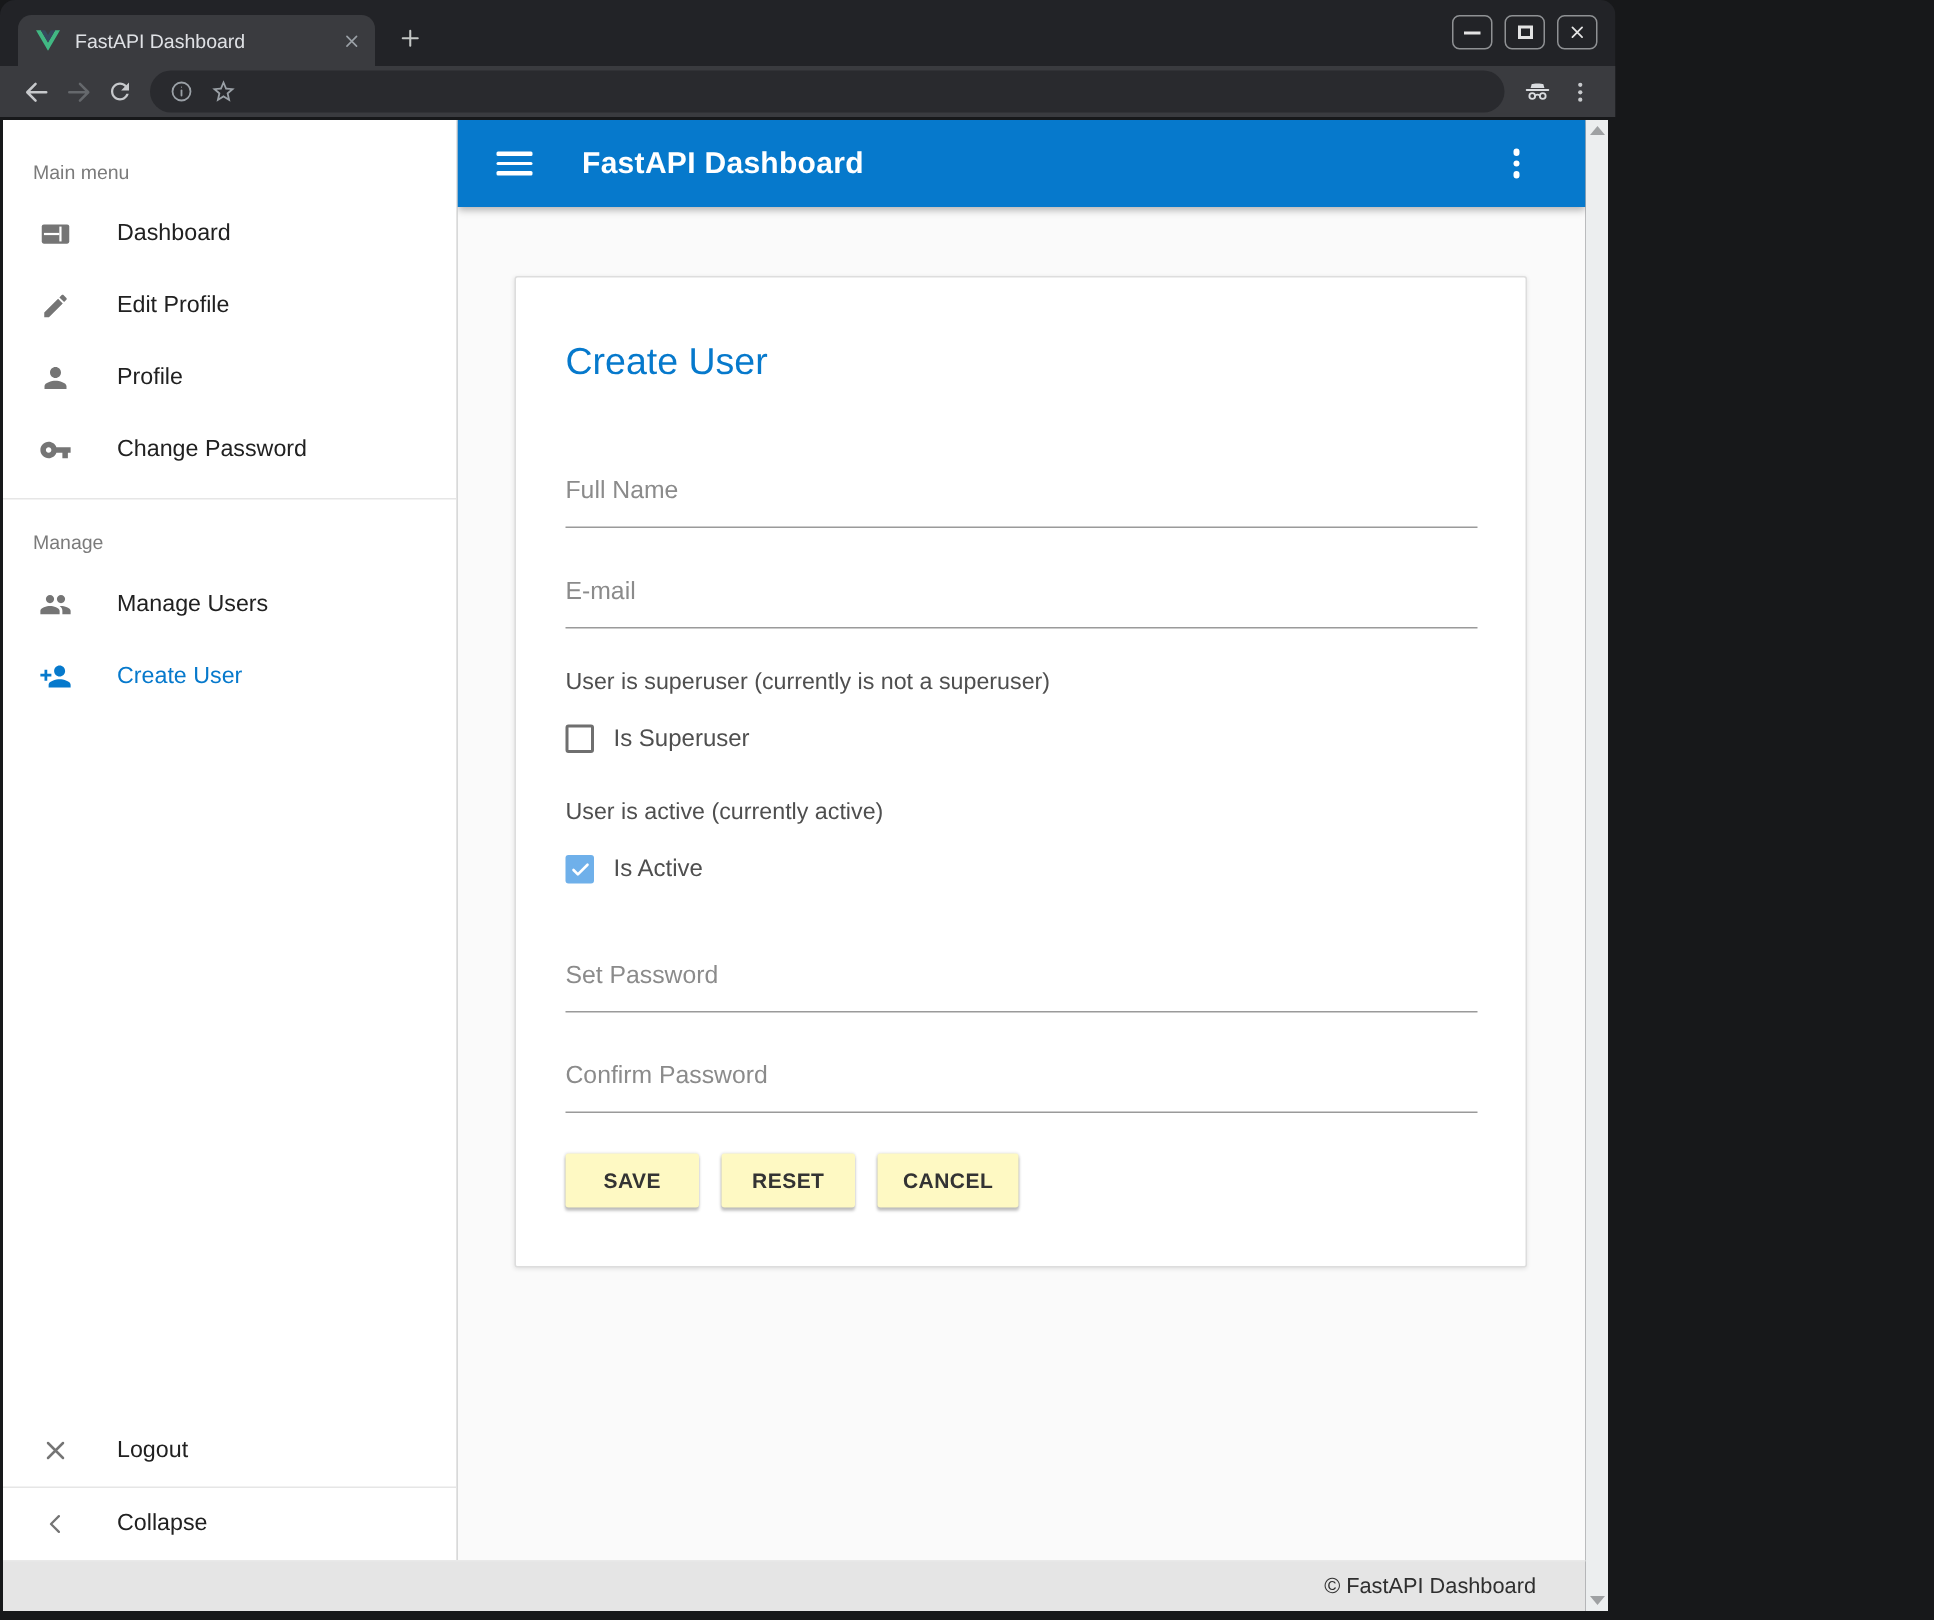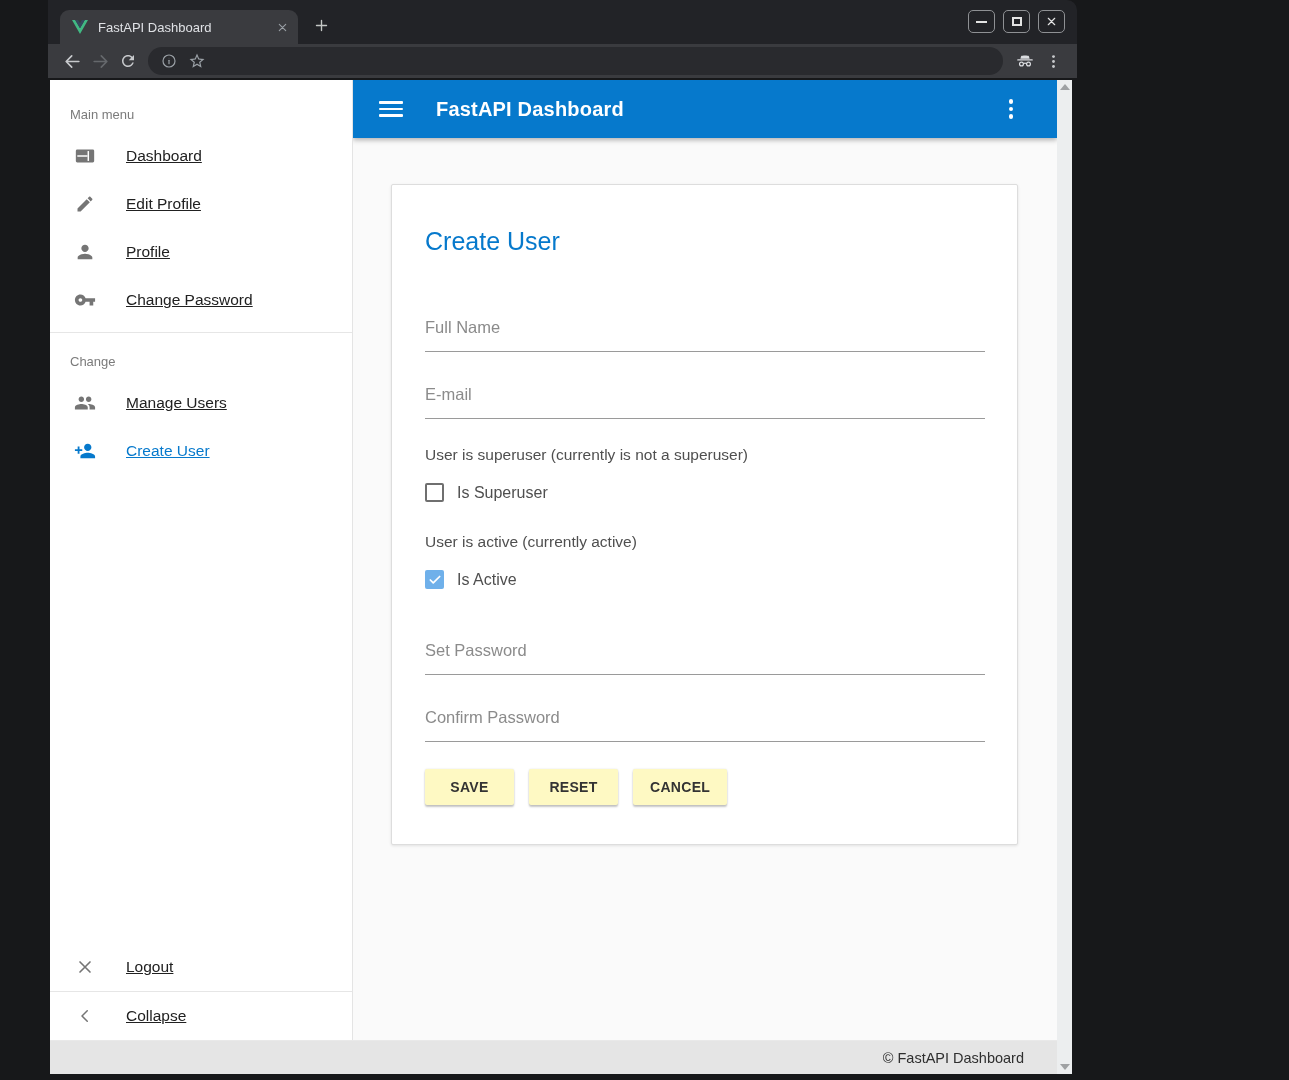"FastAPI Dashboard" .window { padding-left: 48px -> none }
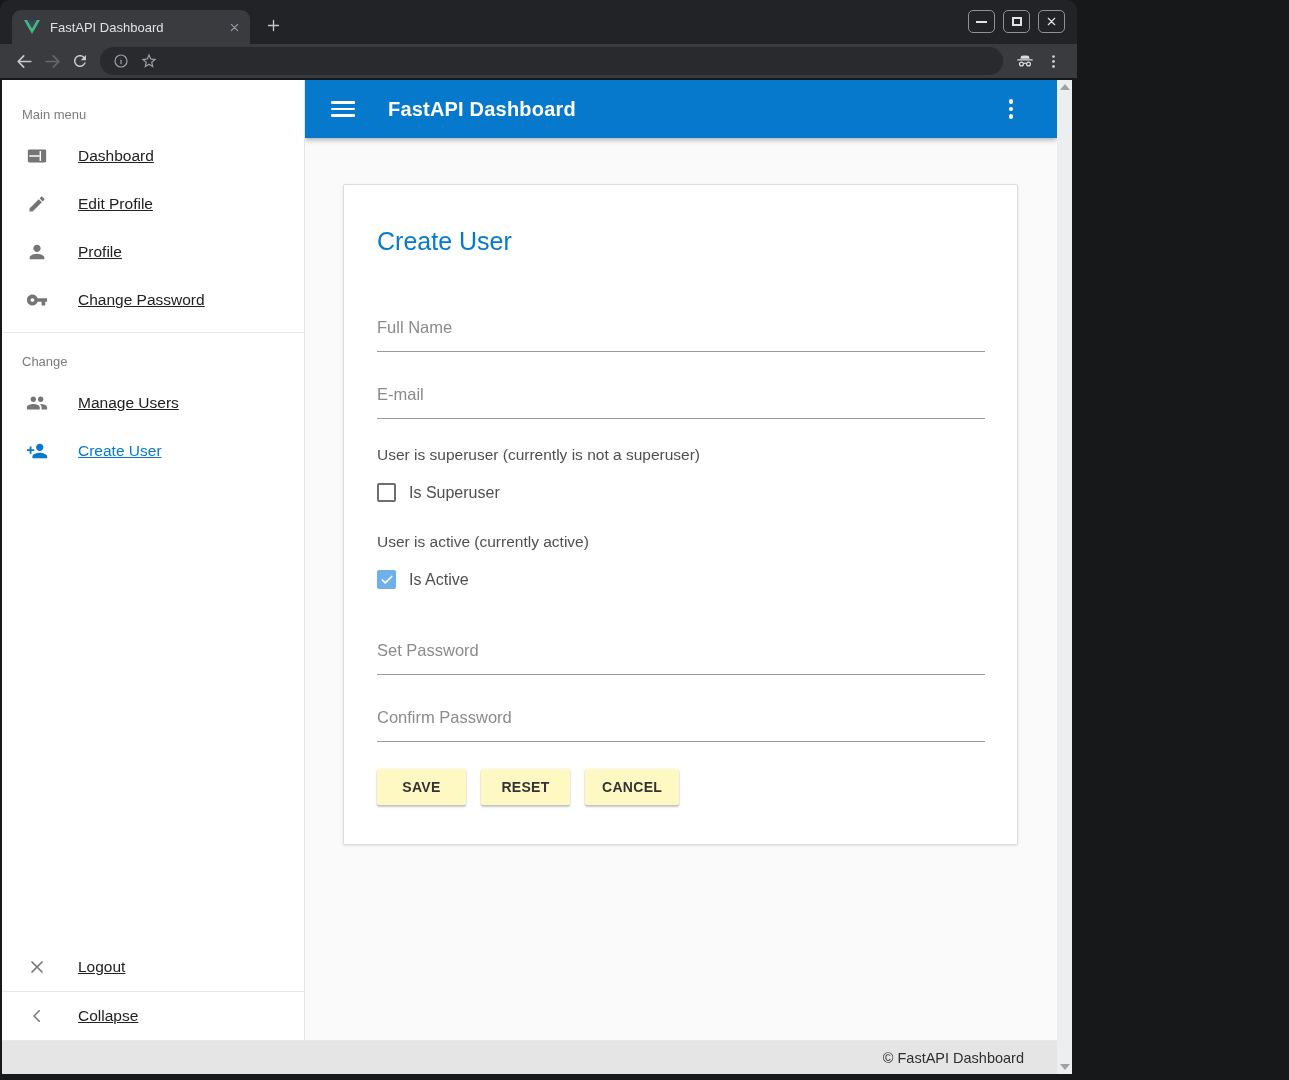"Dashboard" .nav-label { text-decoration: underline -> none }
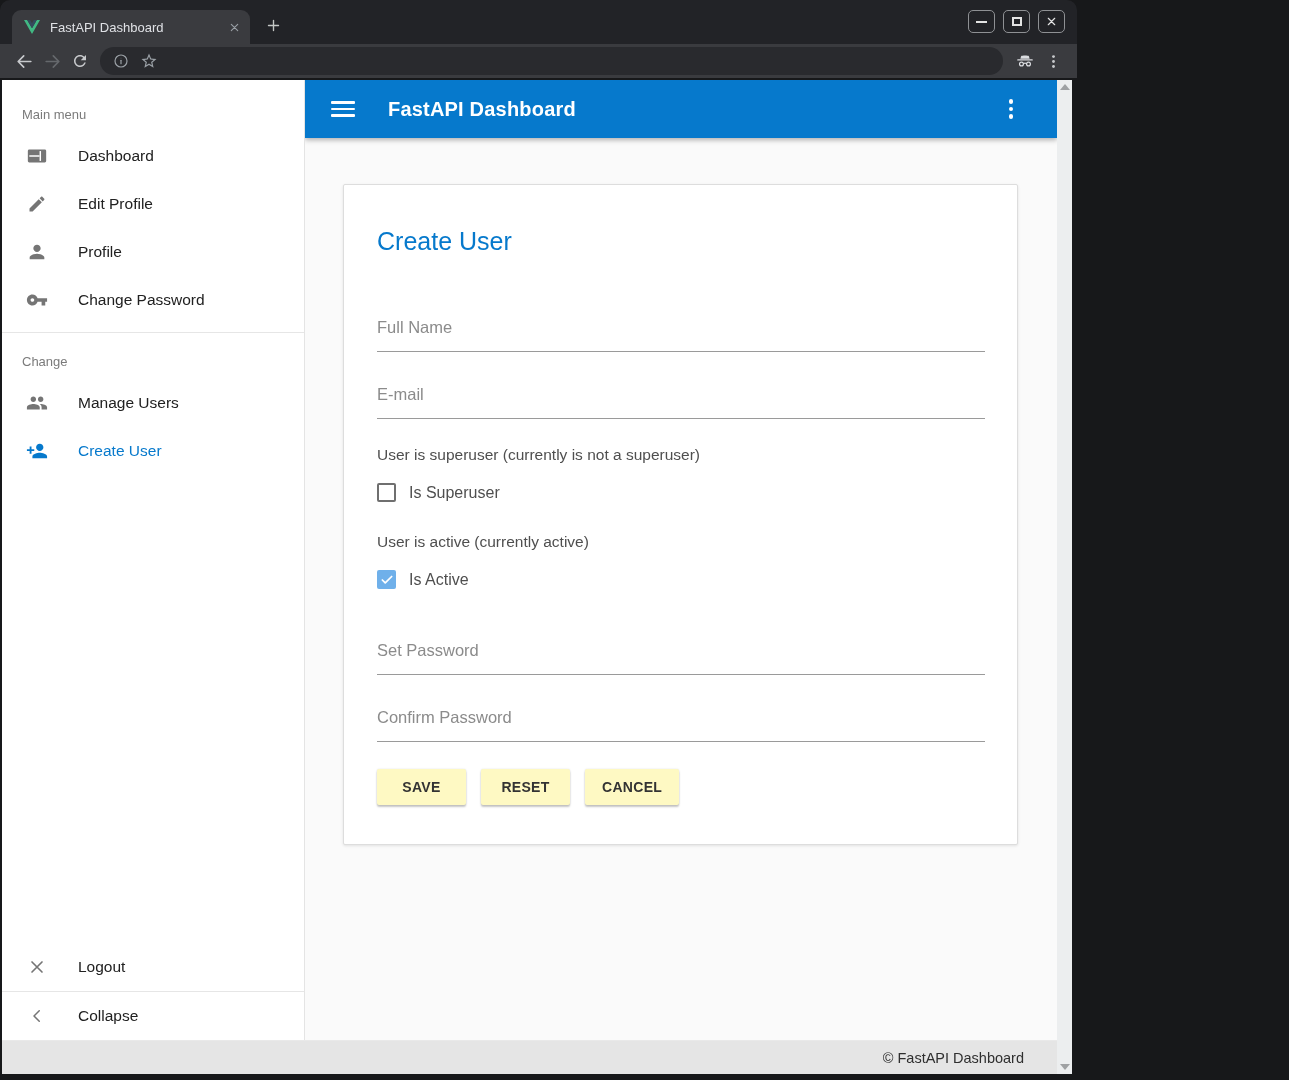"Change" div.section-label { text: Change -> Manage }
